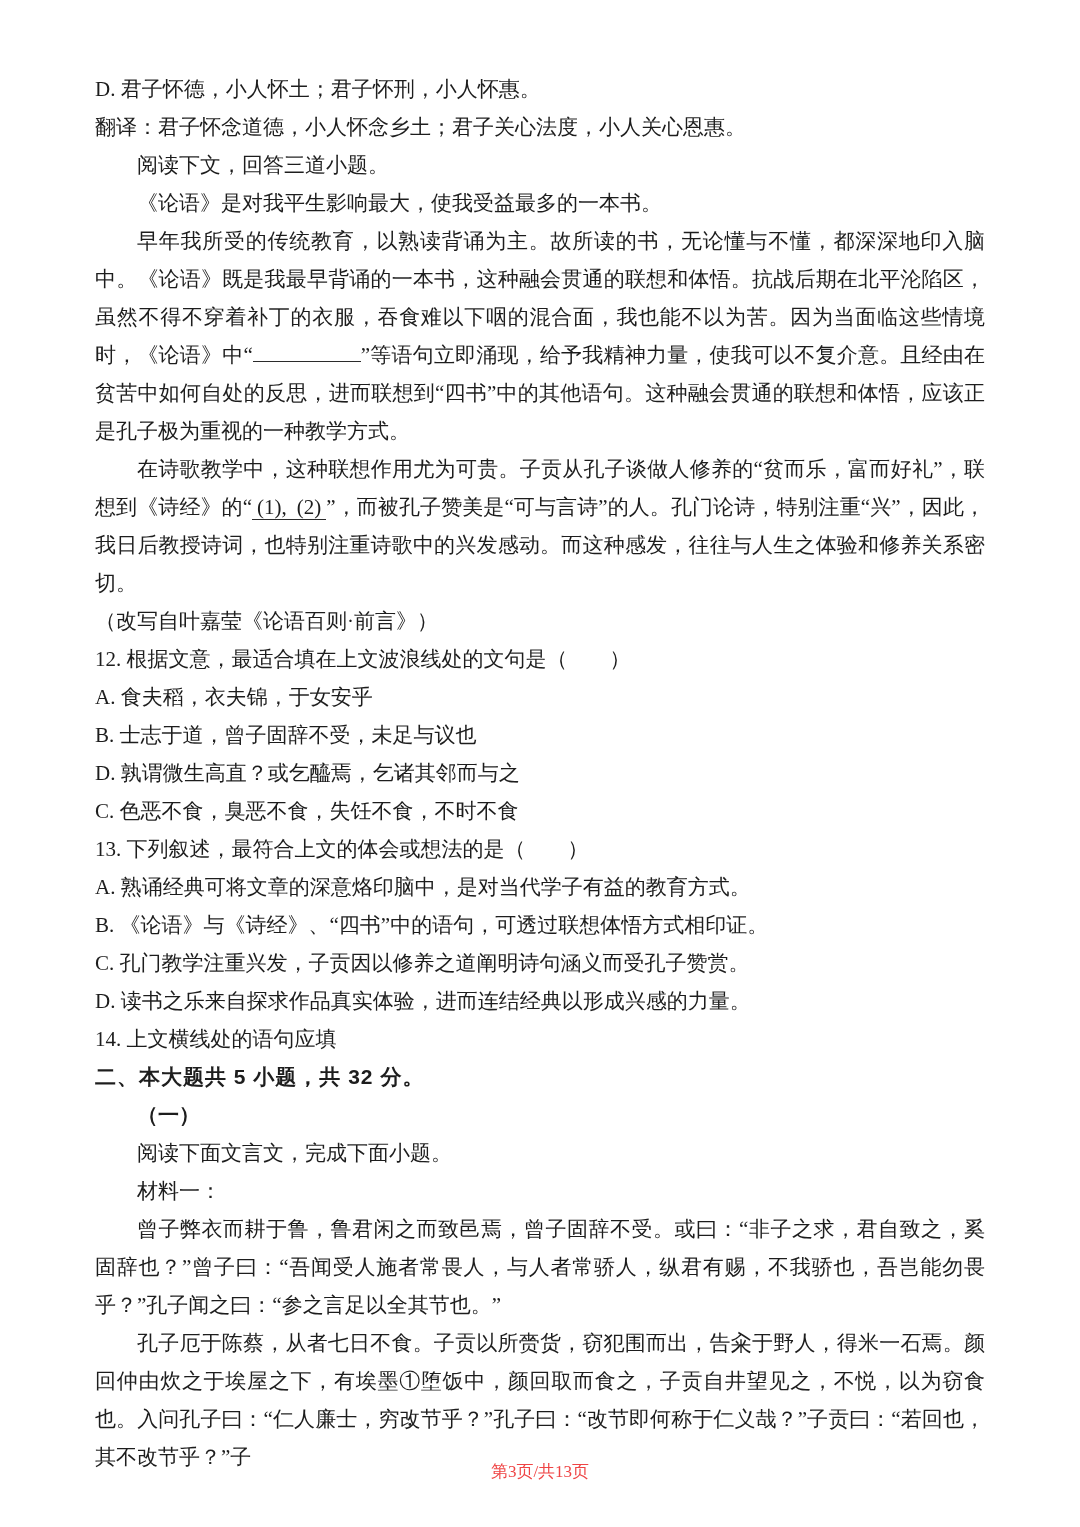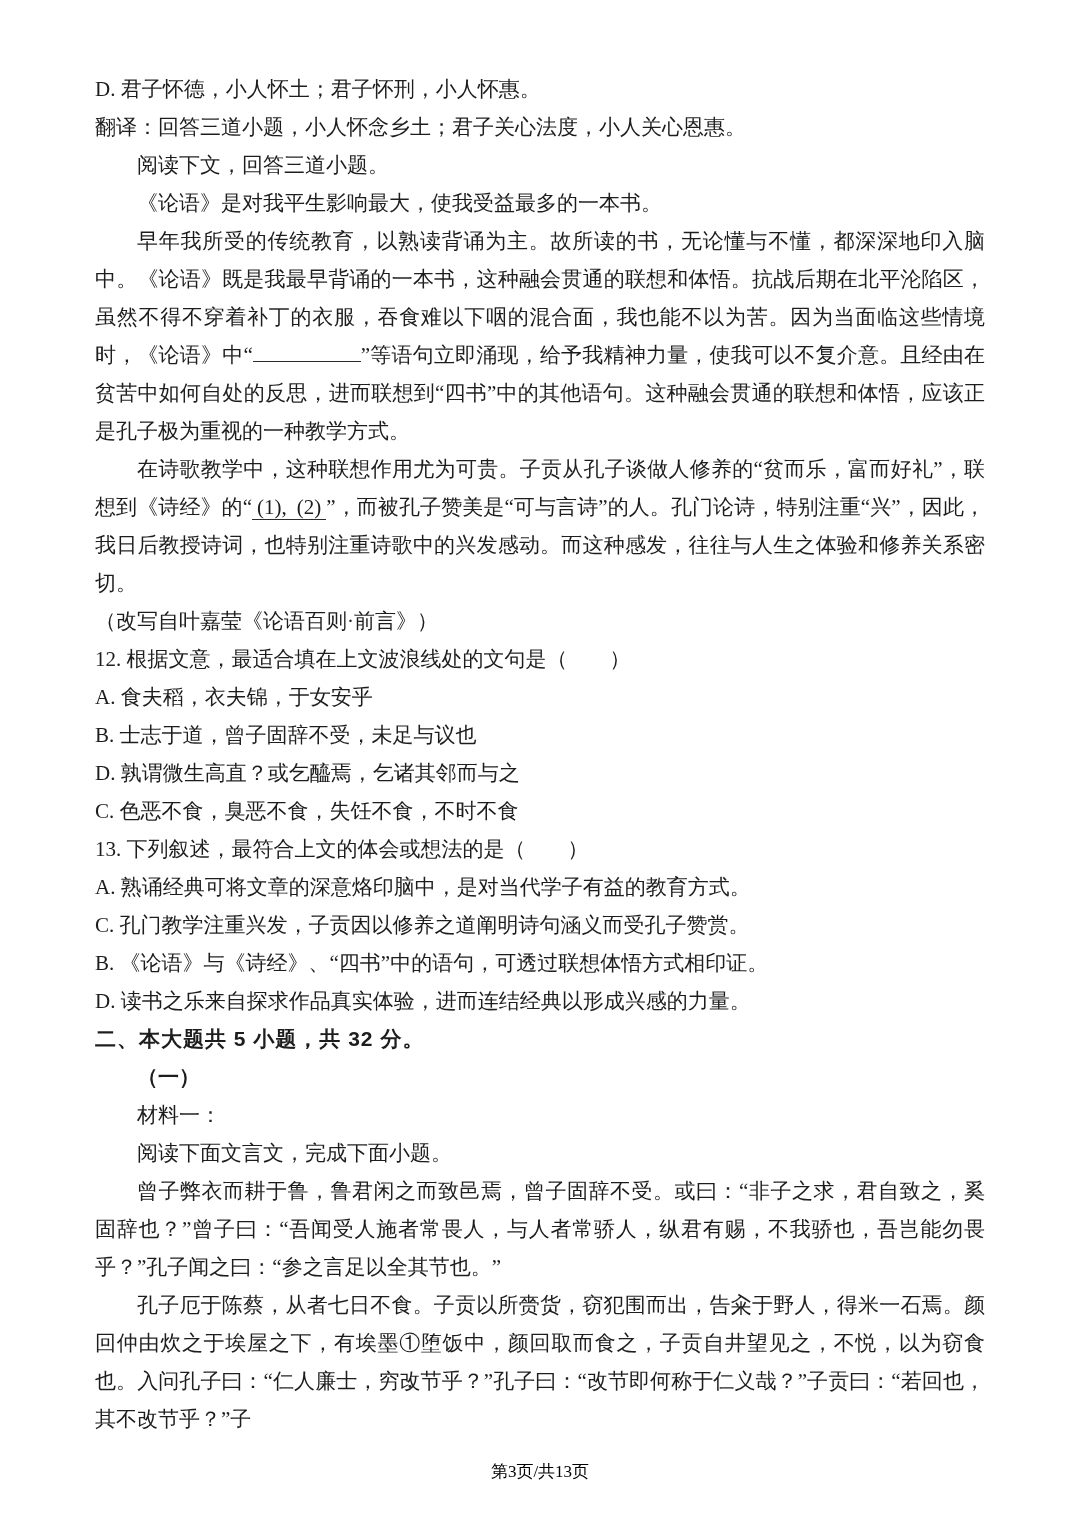"翻译：回答三道小题，小人怀念乡土；君子关心法度，小人关心恩惠。" p { text: 回答三道小题 -> 君子怀念道德 }
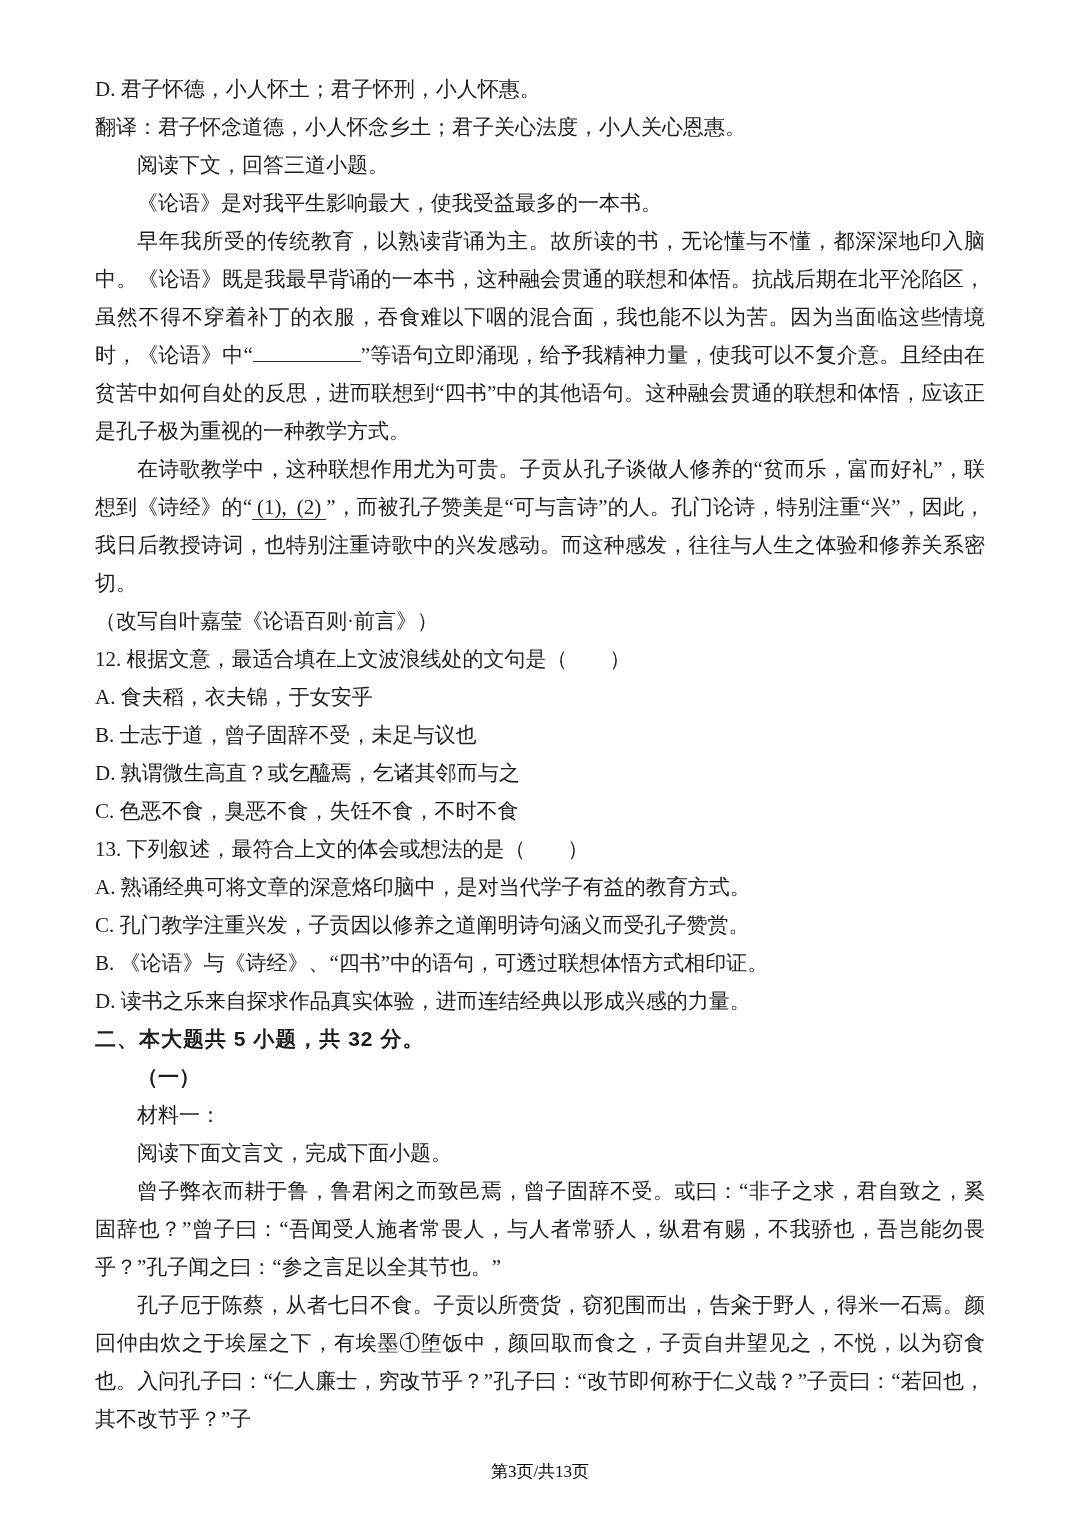"C. 孔门教学注重兴发，子贡因以修养之道阐明诗句涵义而受孔子赞赏。" p { order: before "B. 《论语》与《诗经》、“四书”中的语句，可透过联想体悟方式相印证。" -> after "B. 《论语》与《诗经》、“四书”中的语句，可透过联想体悟方式相印证。" }
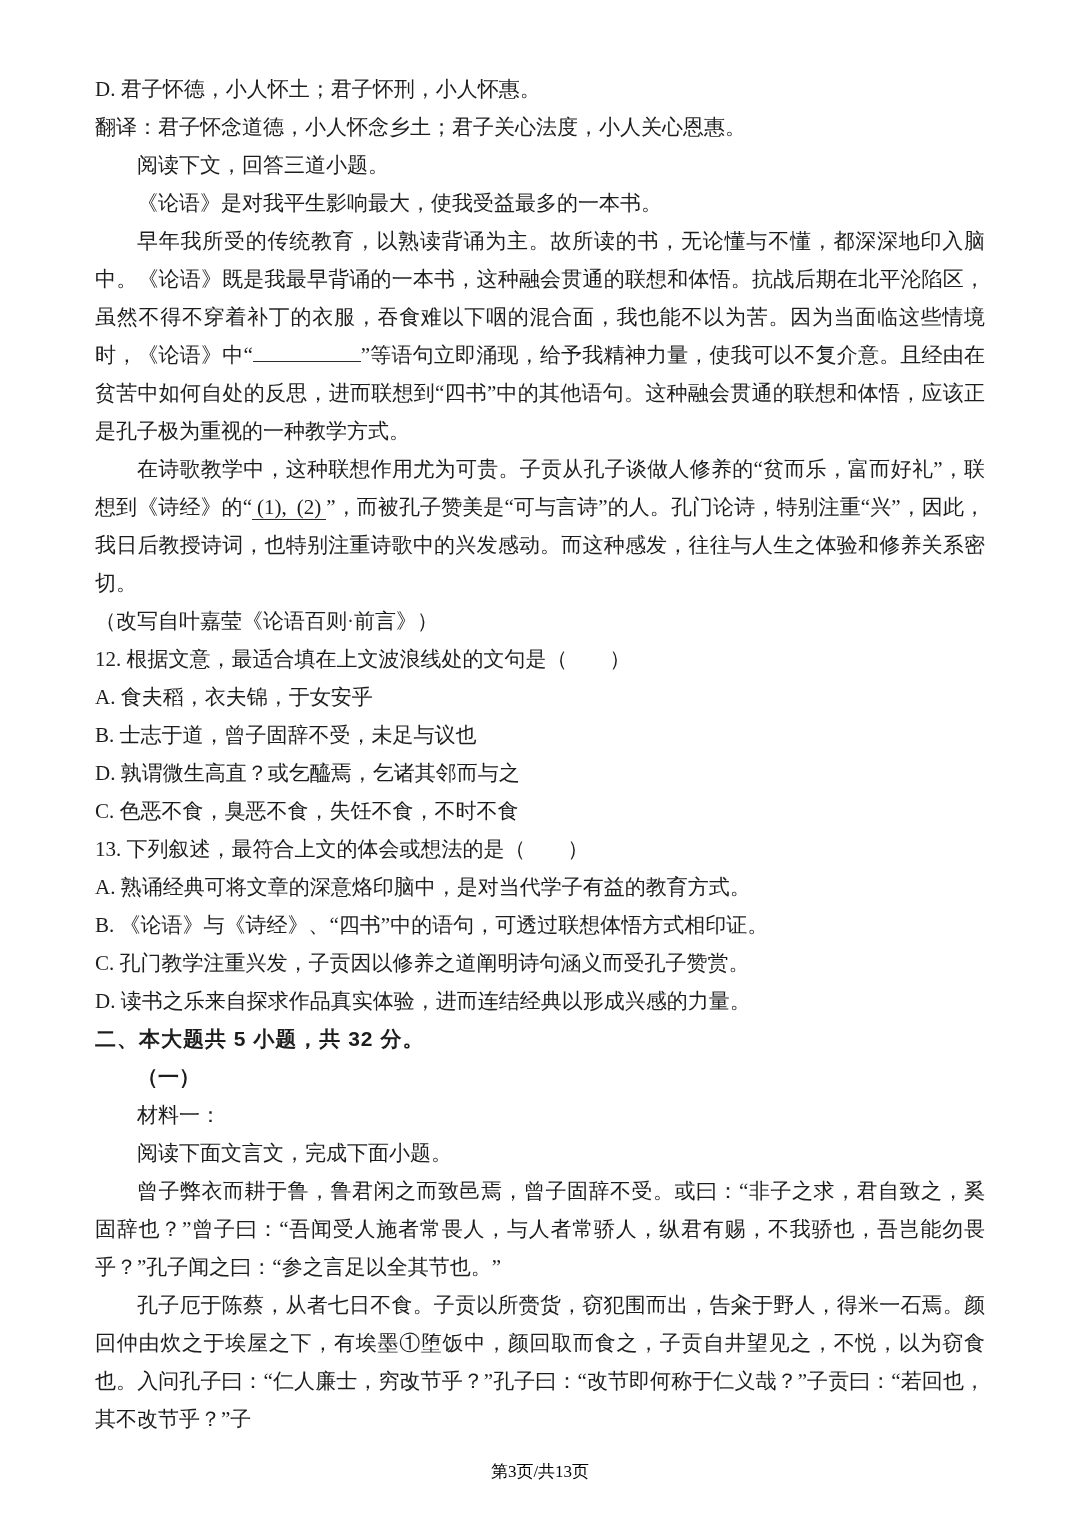"14. 上文横线处的语句应填" p { html: none -> <p>14. 上文横线处的语句应填</p> }
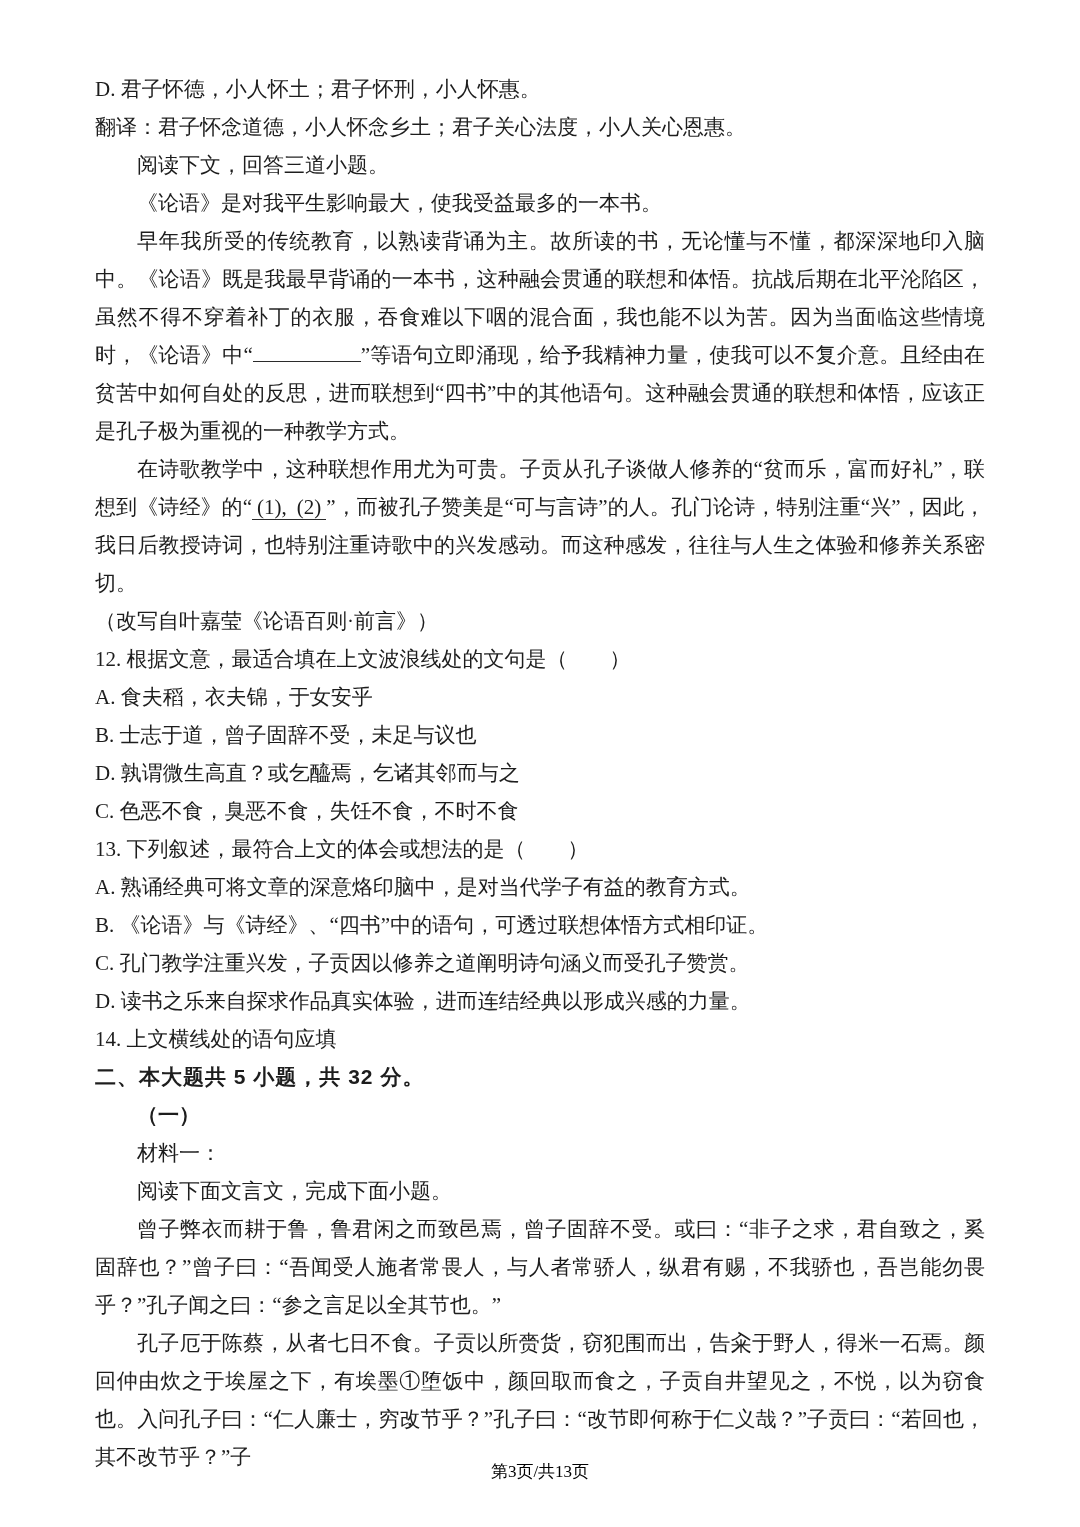"材料一：" p.indent { order: before "阅读下面文言文，完成下面小题。" -> after "阅读下面文言文，完成下面小题。" }
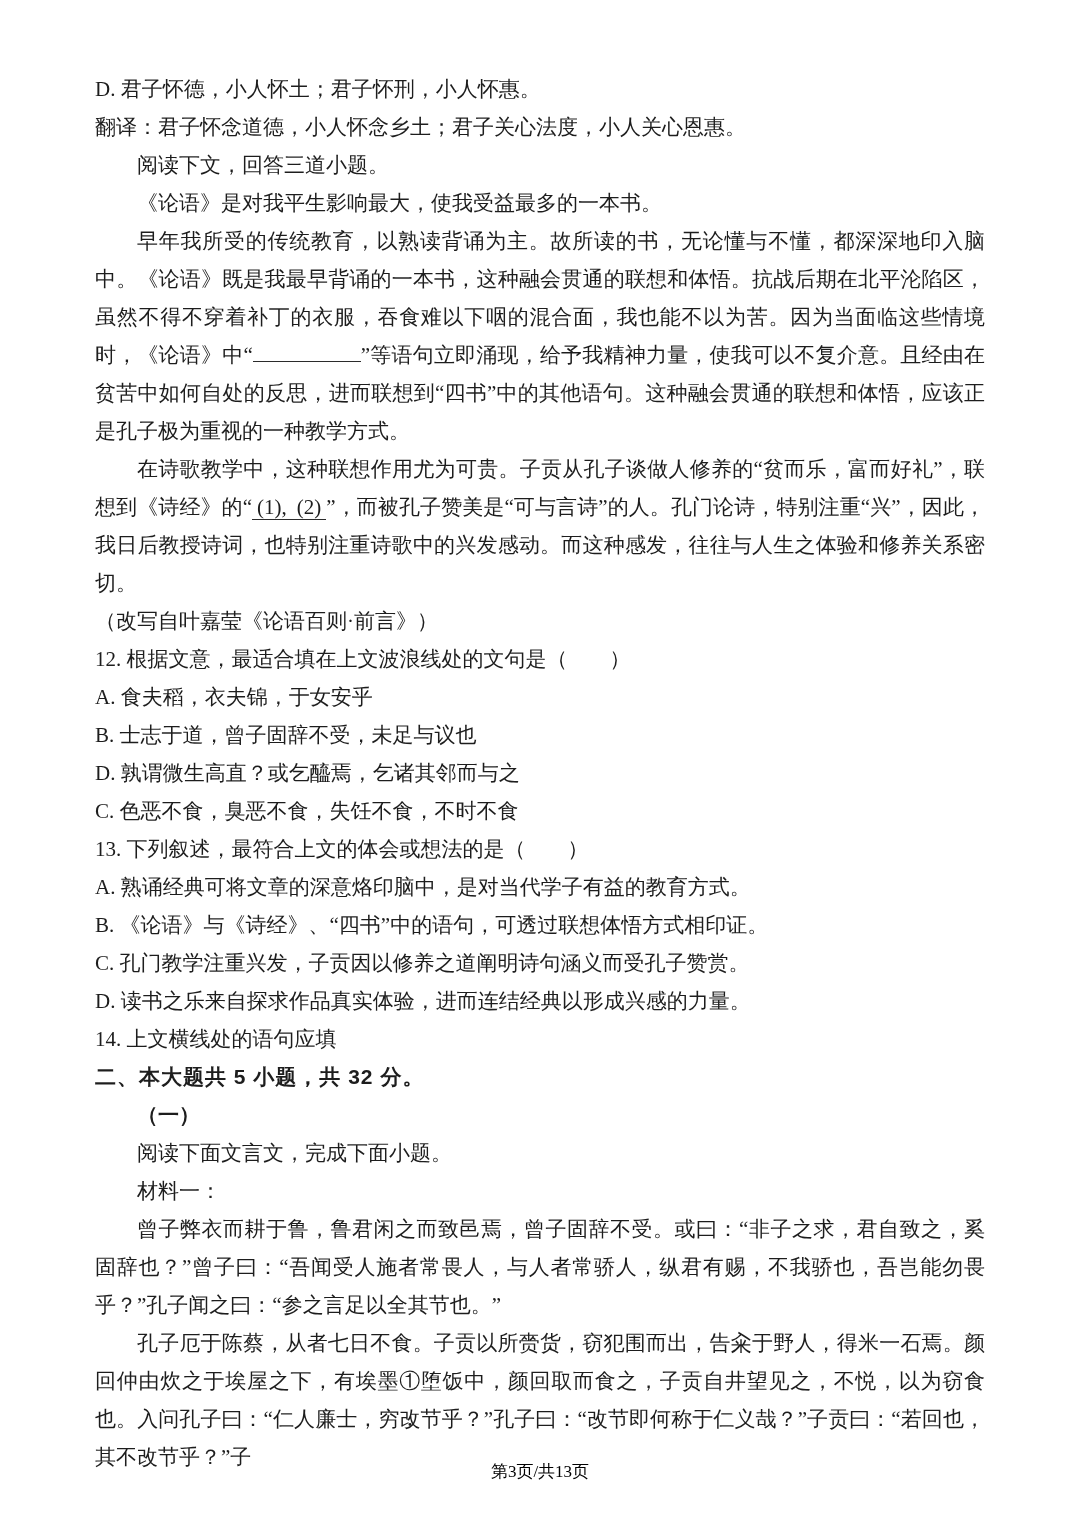"第3页/共13页" .footer { color: #000000 -> #ef4444 }
